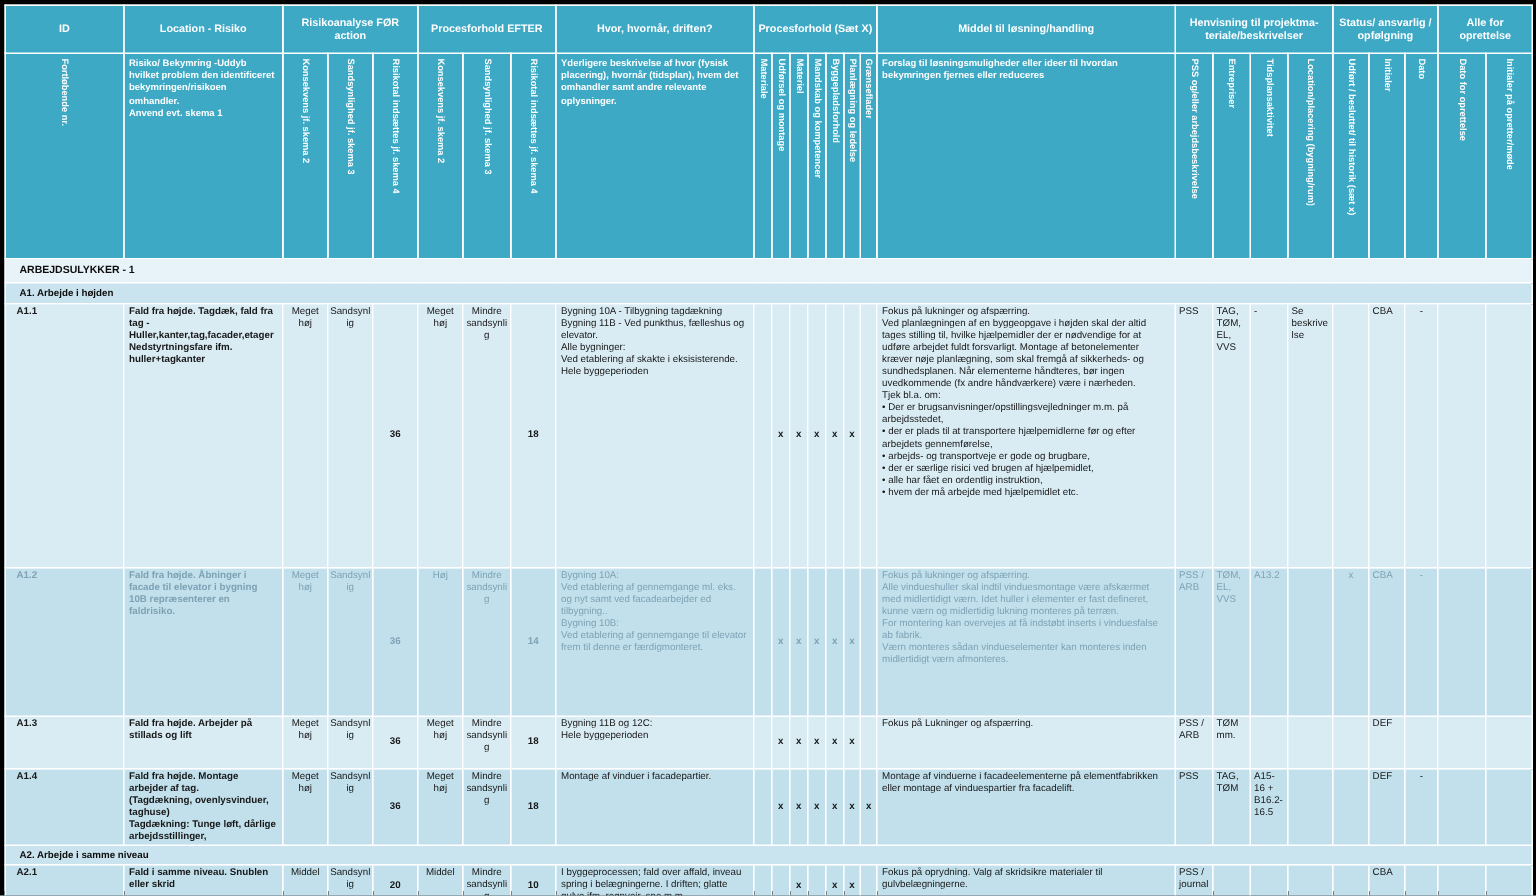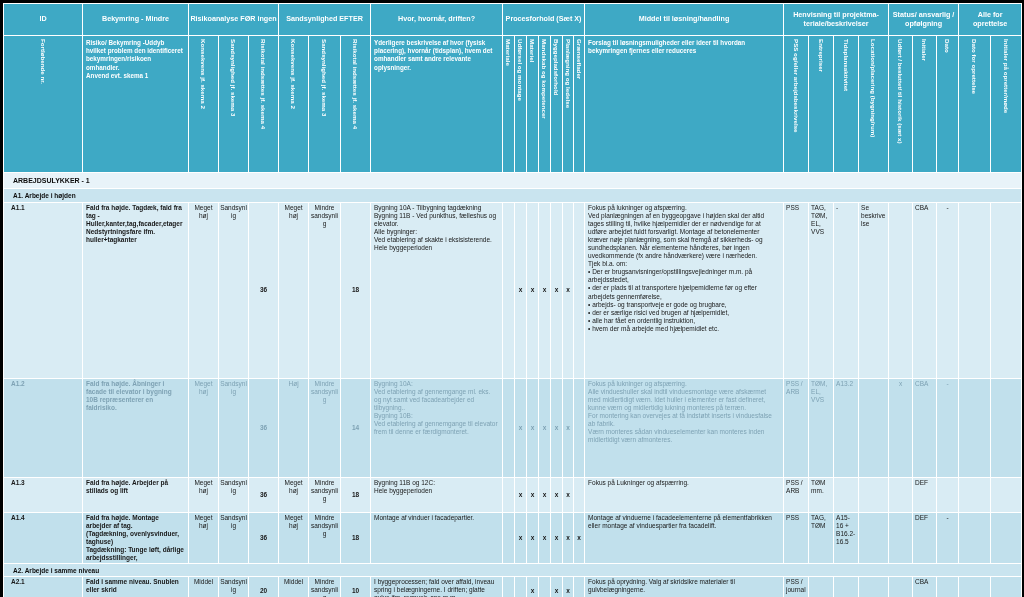"Bekymring - Mindre" th.gh { text: Bekymring - Mindre -> Location - Risiko }
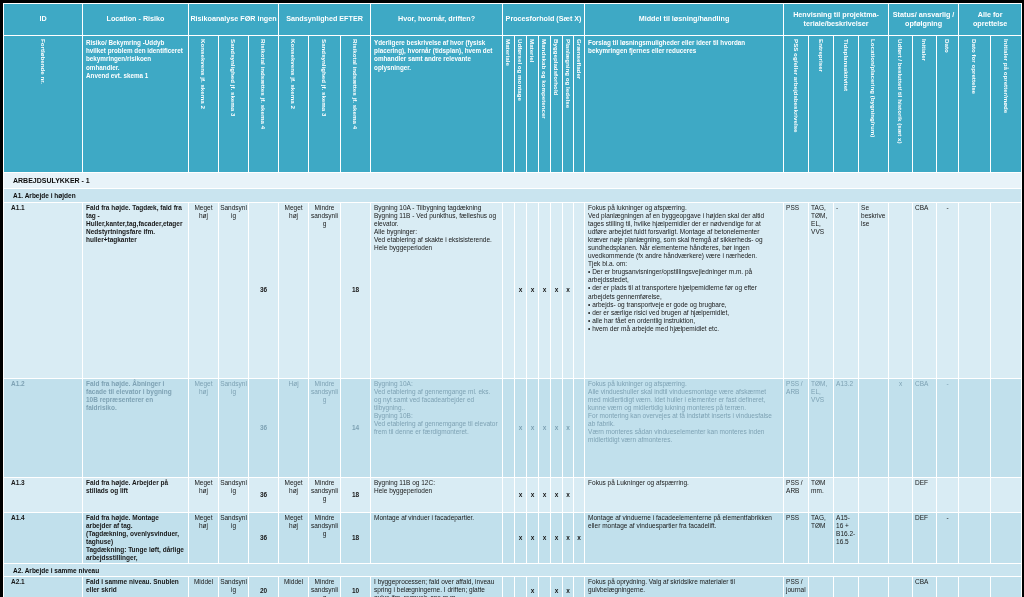"Risikoanalyse FØR ingen" th.gh { text: ingen -> action }
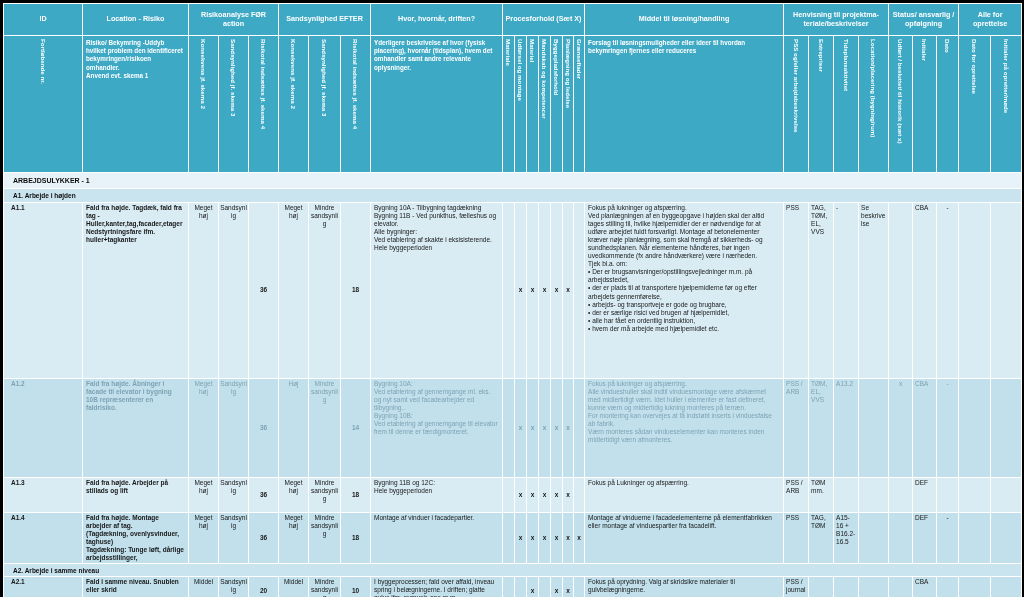"Sandsynlighed EFTER" th.gh { text: Sandsynlighed -> Procesforhold }
